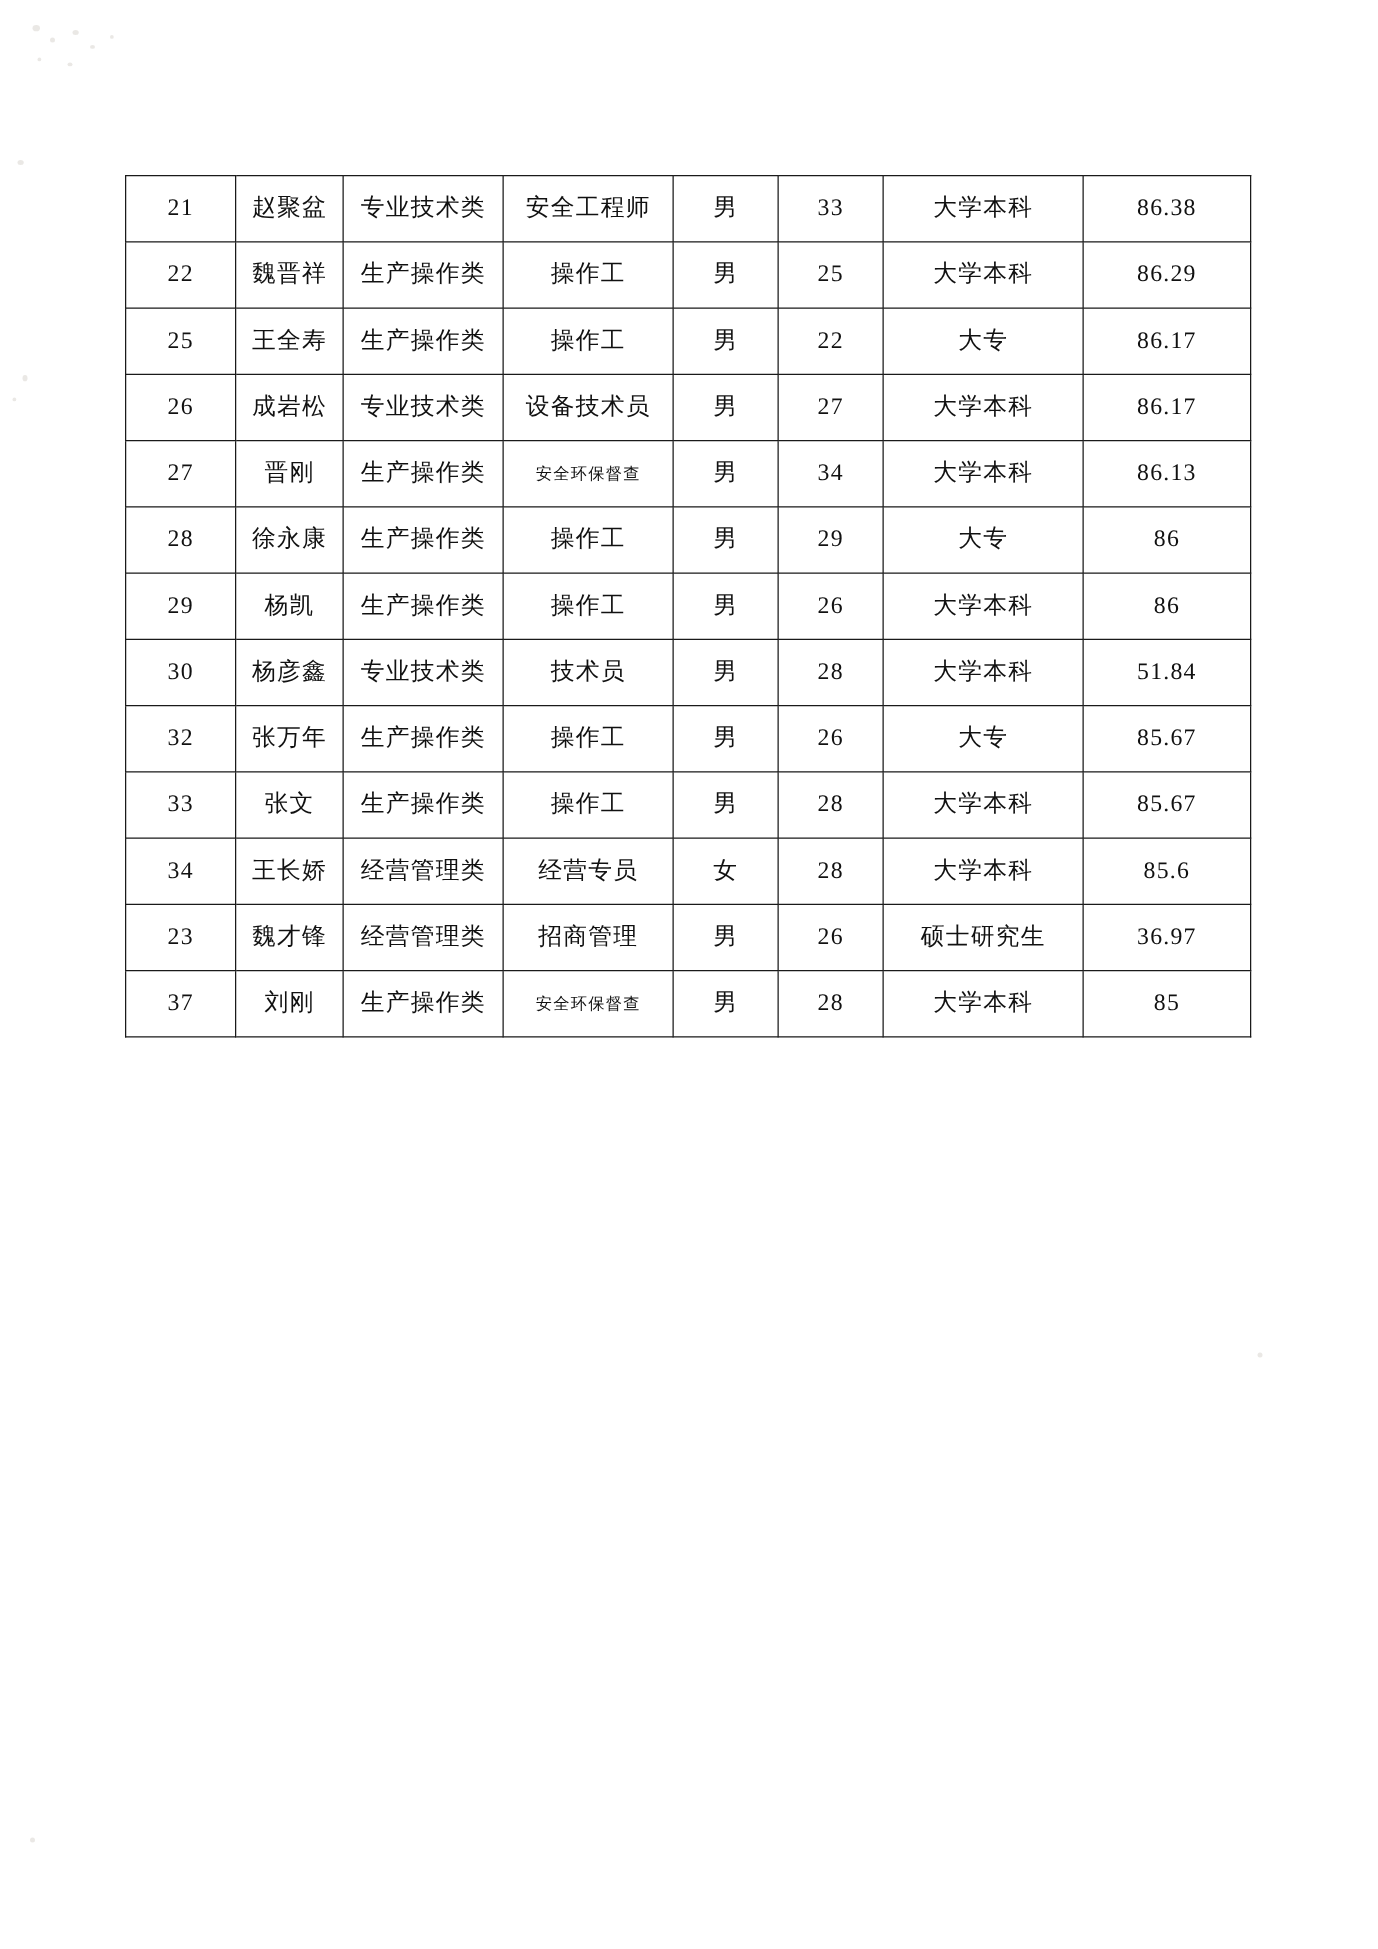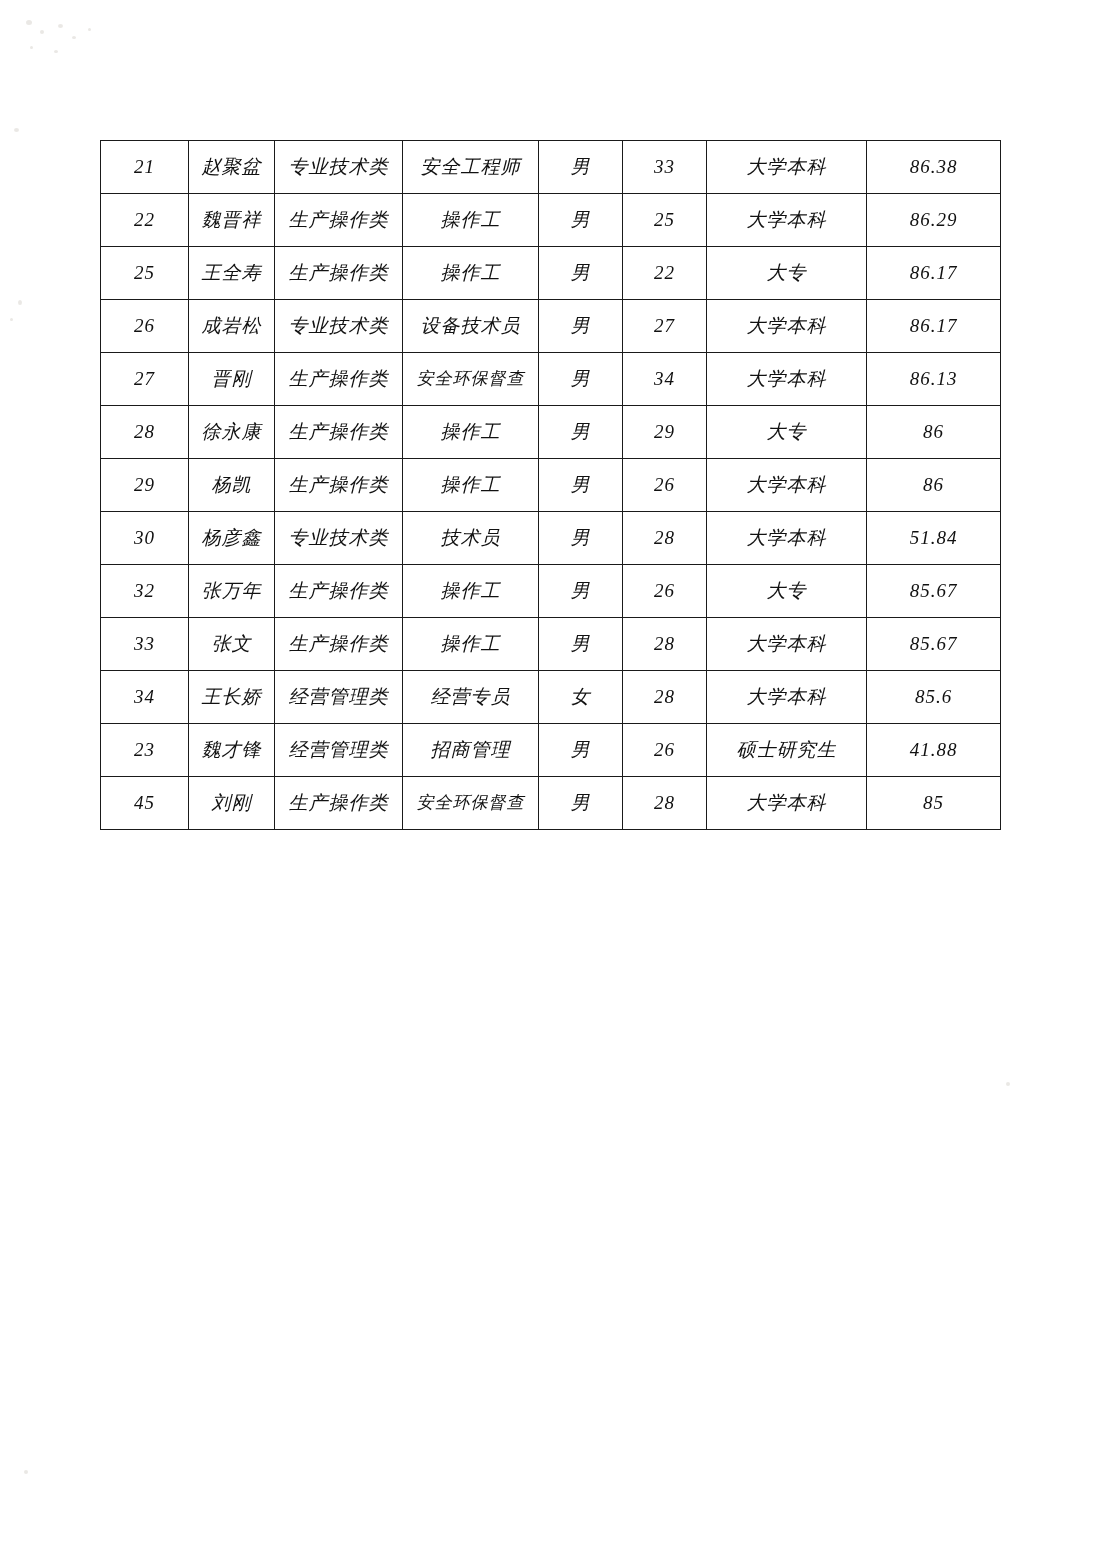"21" .page { font-style: italic -> none }
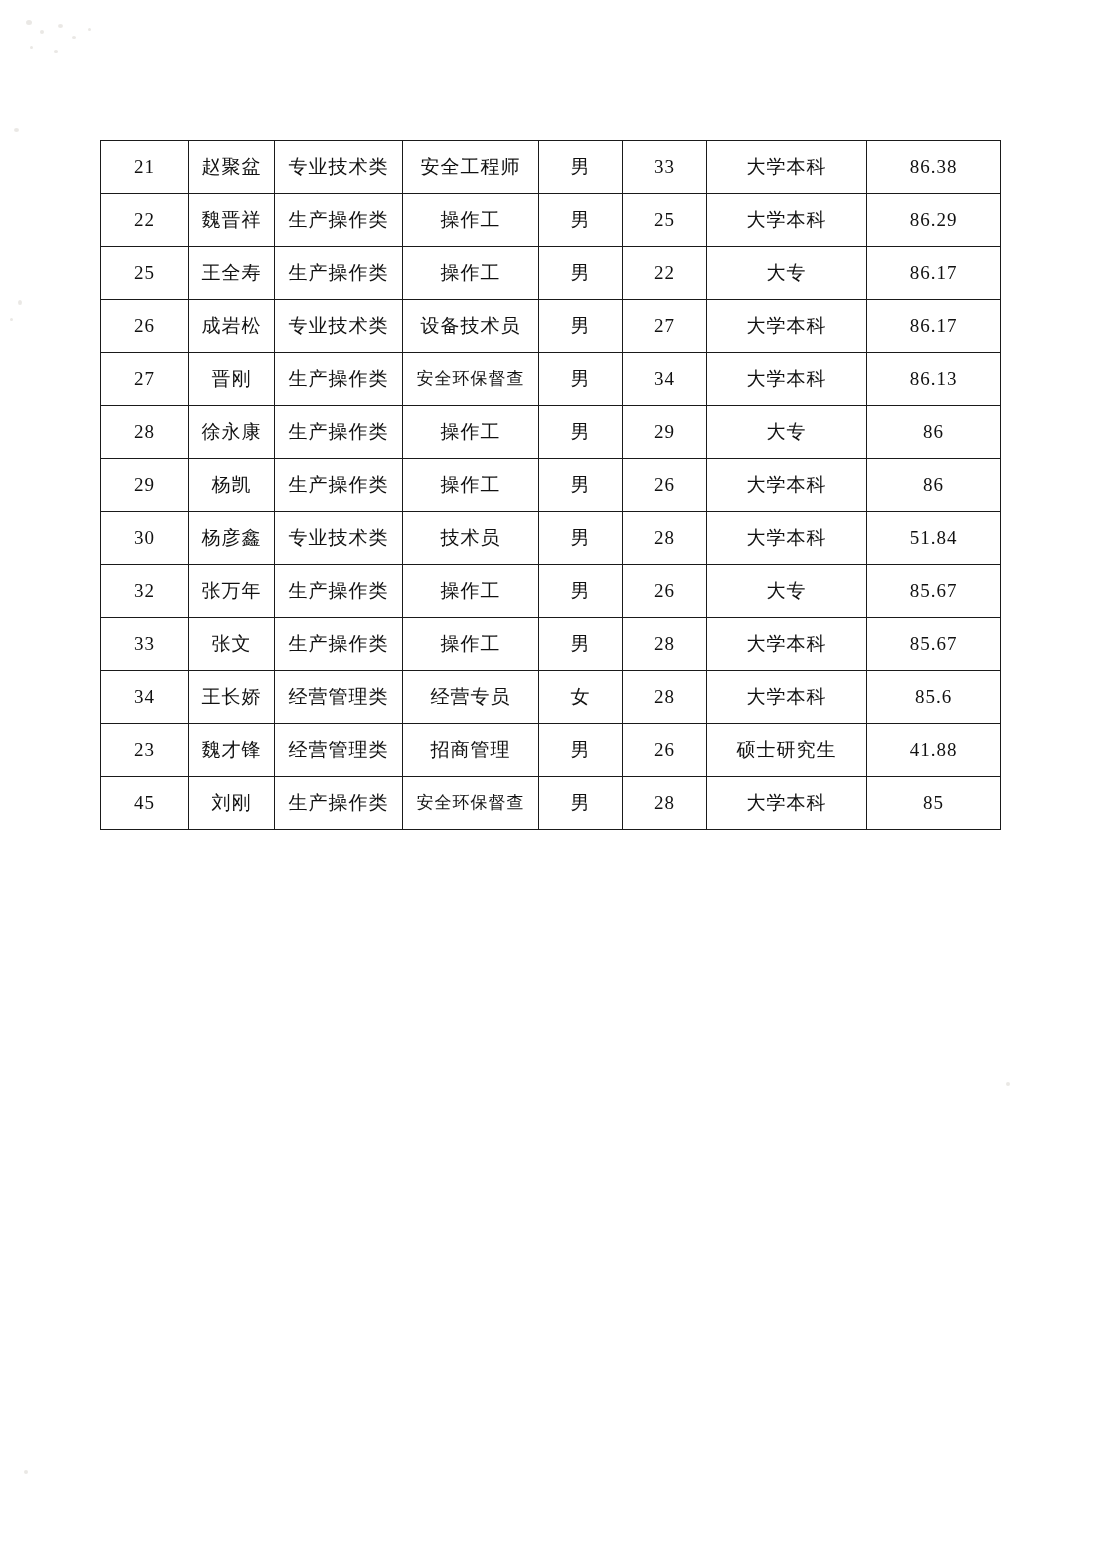"安全环保督查" td.post.two-line { font-size: 17px -> 13px }
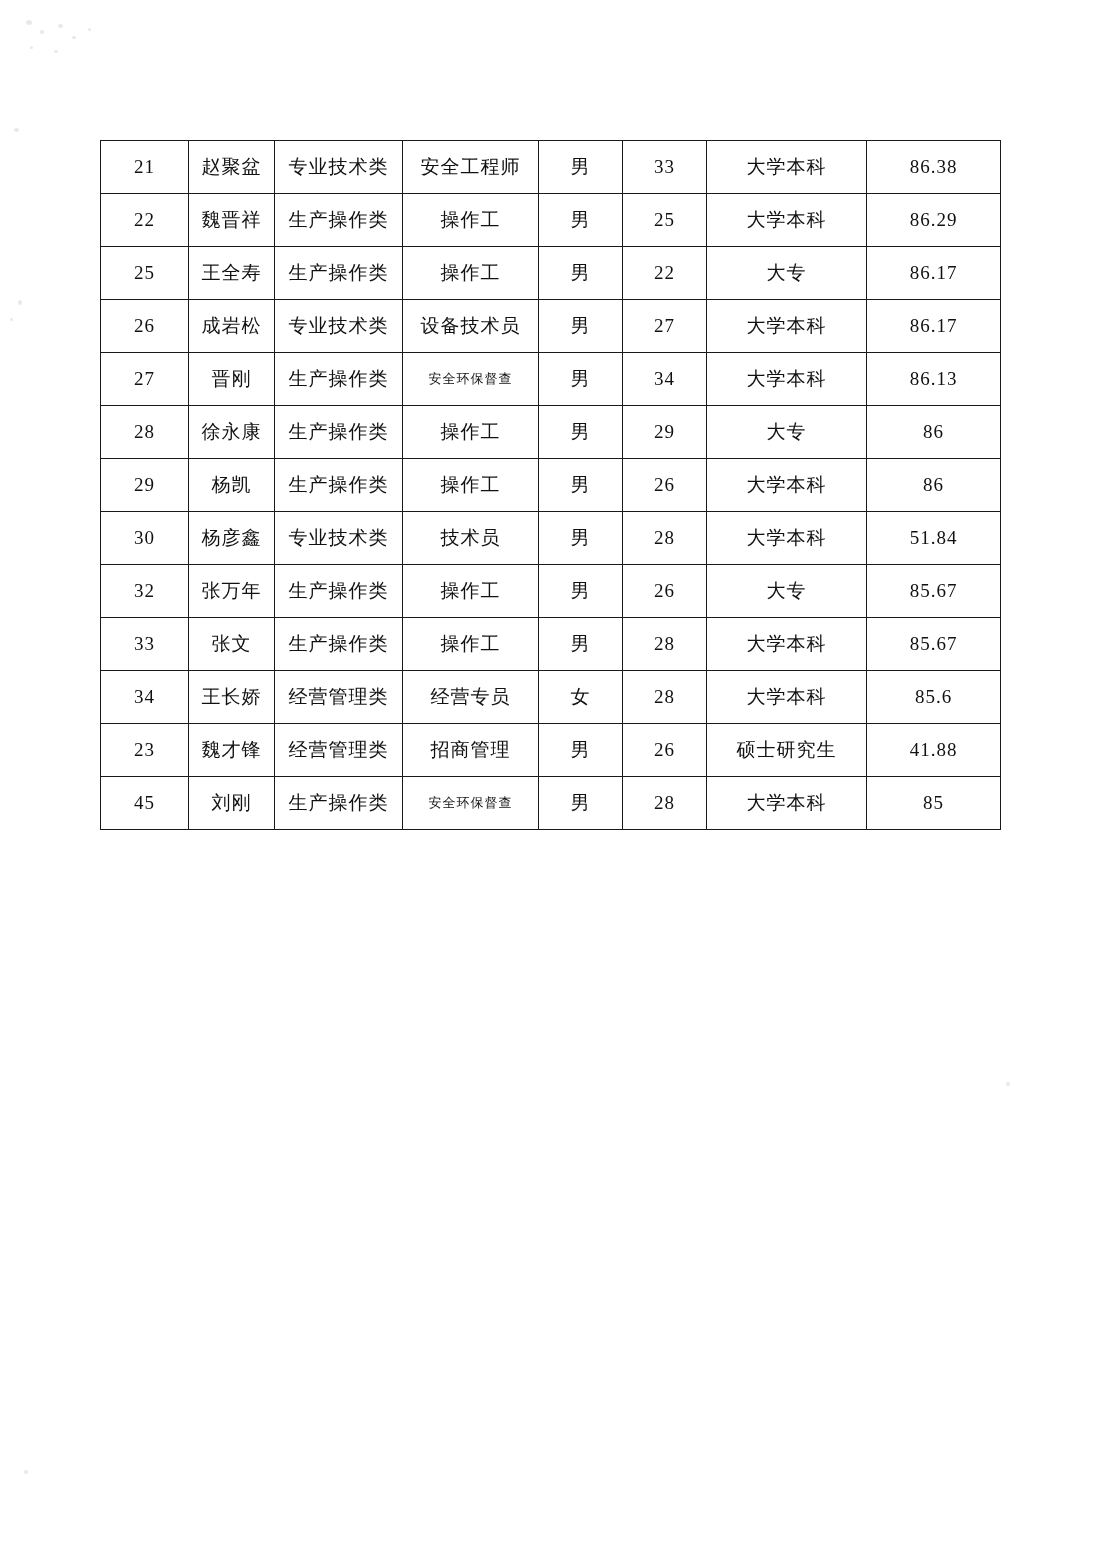"41.88" td.score { text: 41.88 -> 36.97 }
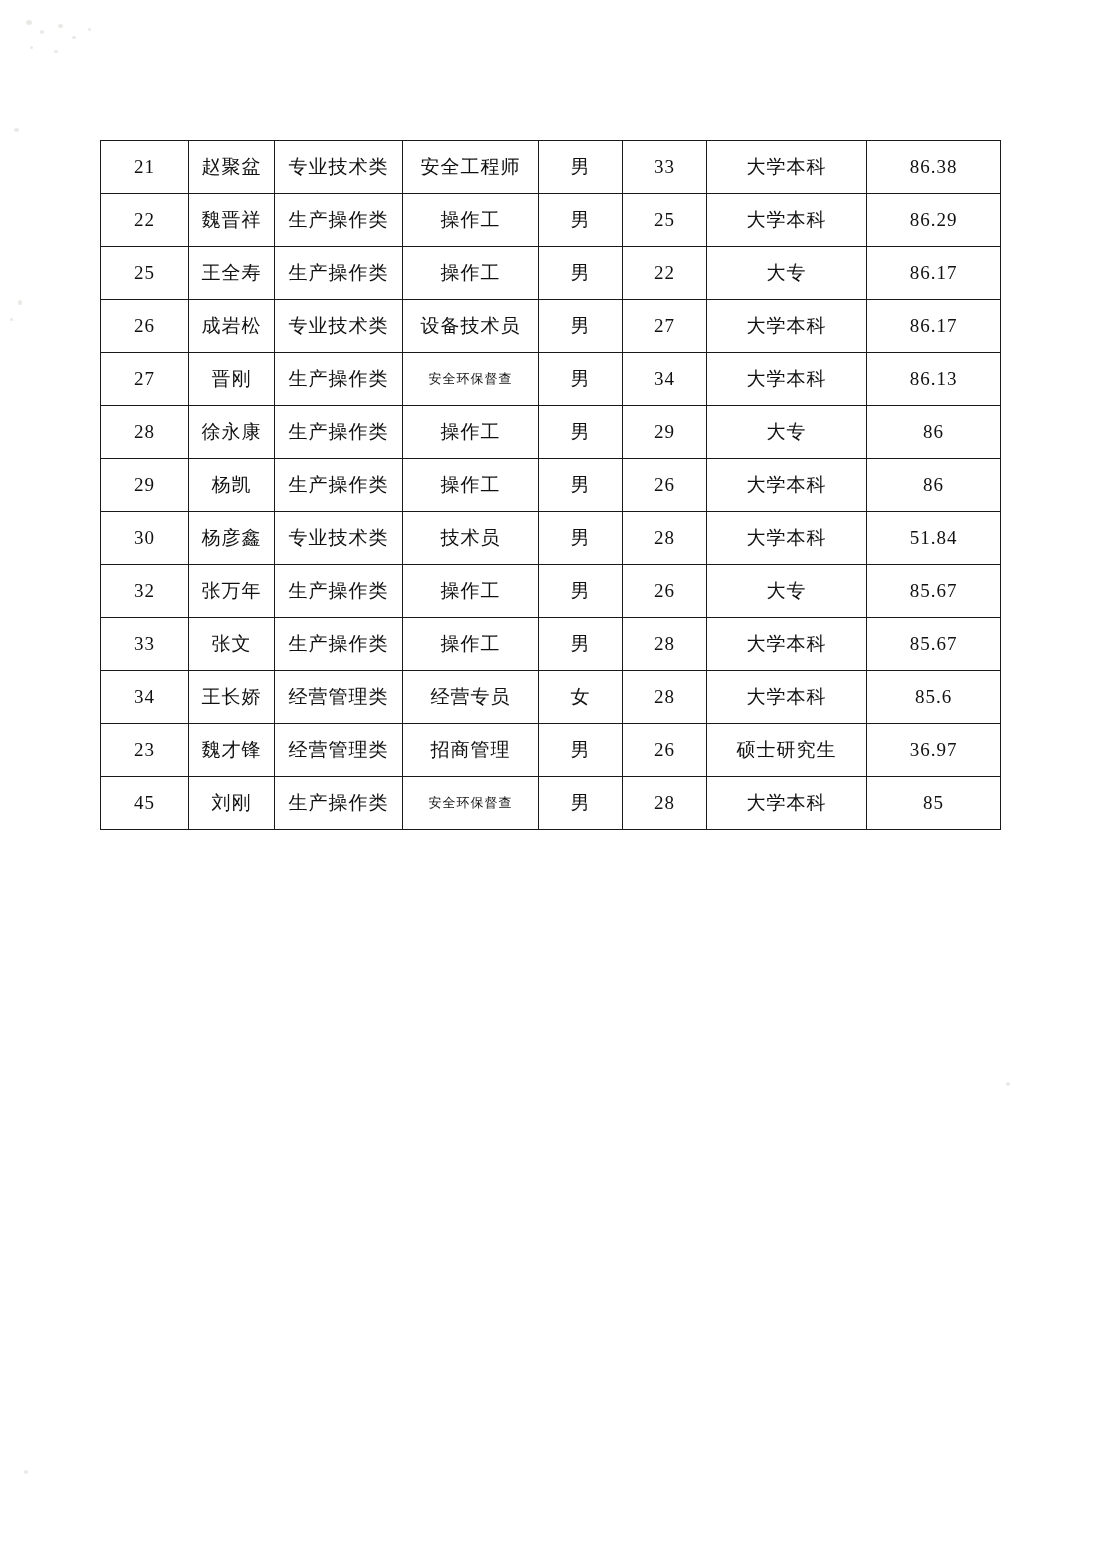"45" td.num { text: 45 -> 37 }
